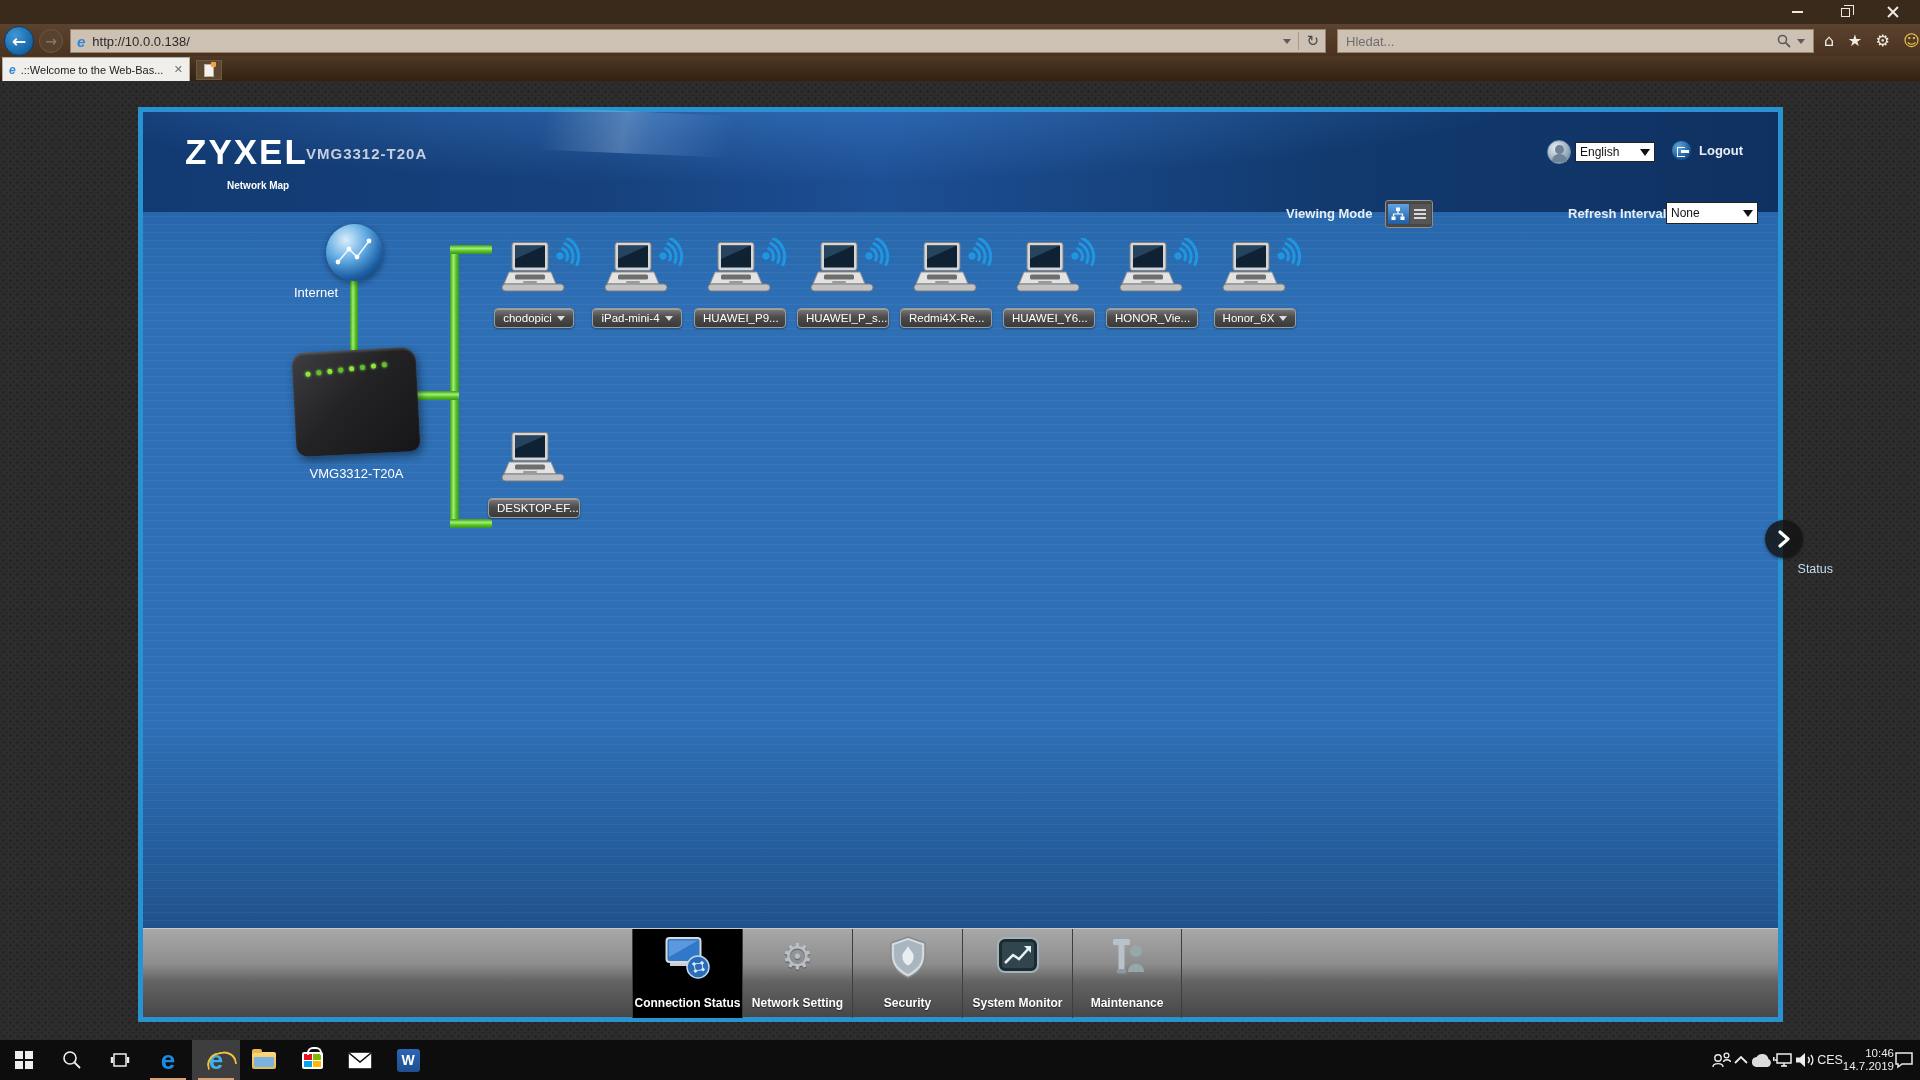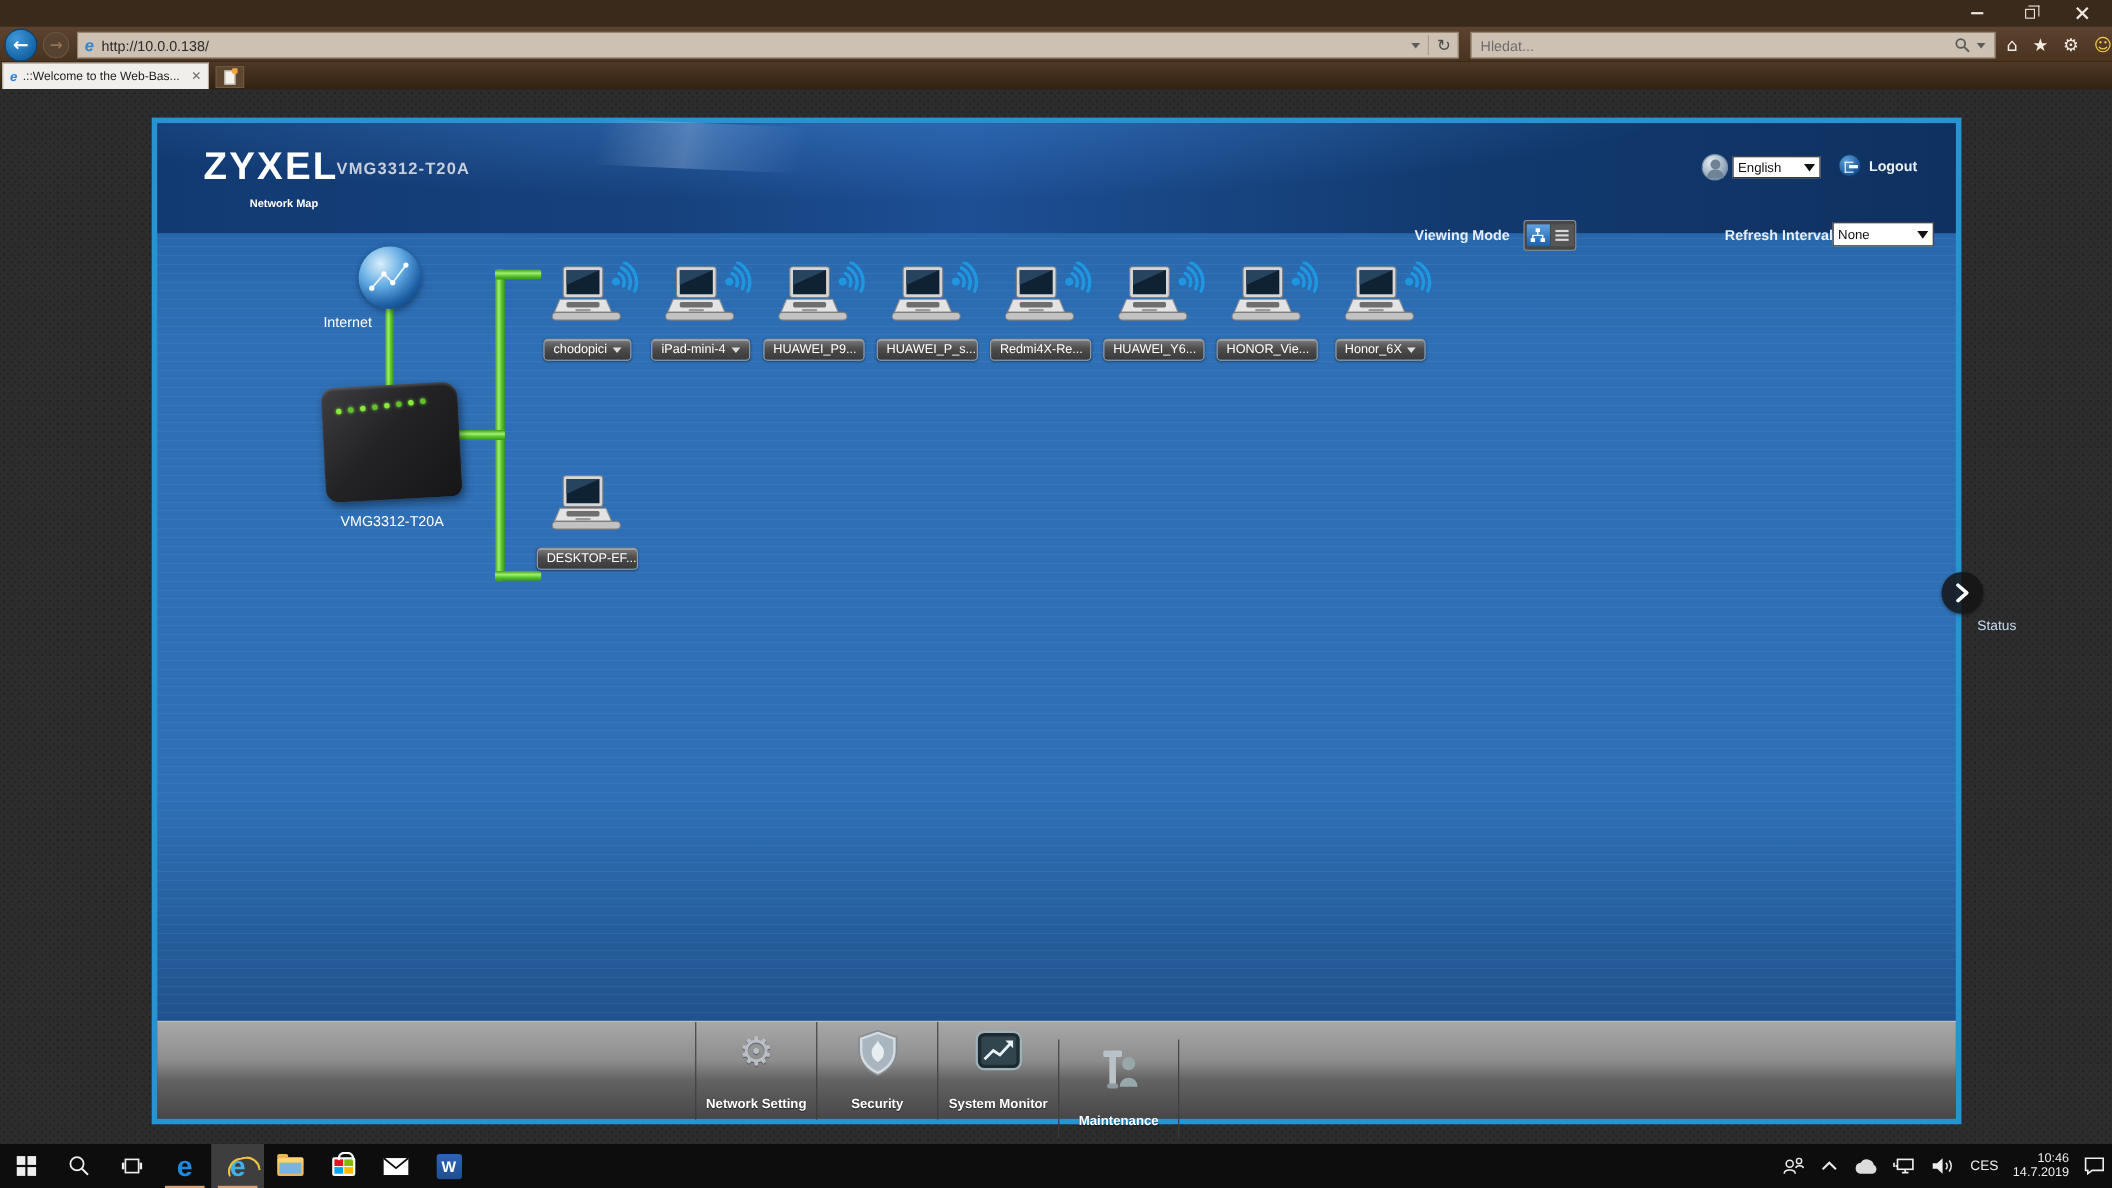"Connection Status" div.navitem { html: none -> <div> <svg> <rect></rect> <polygon></polygon> <rect></rect> <circle></circle> <g> <circle></circle> <circle></circle> <circle></circle> <circle></circle> <path></path> </g> </svg> <span>Connection Status</span> </div> }
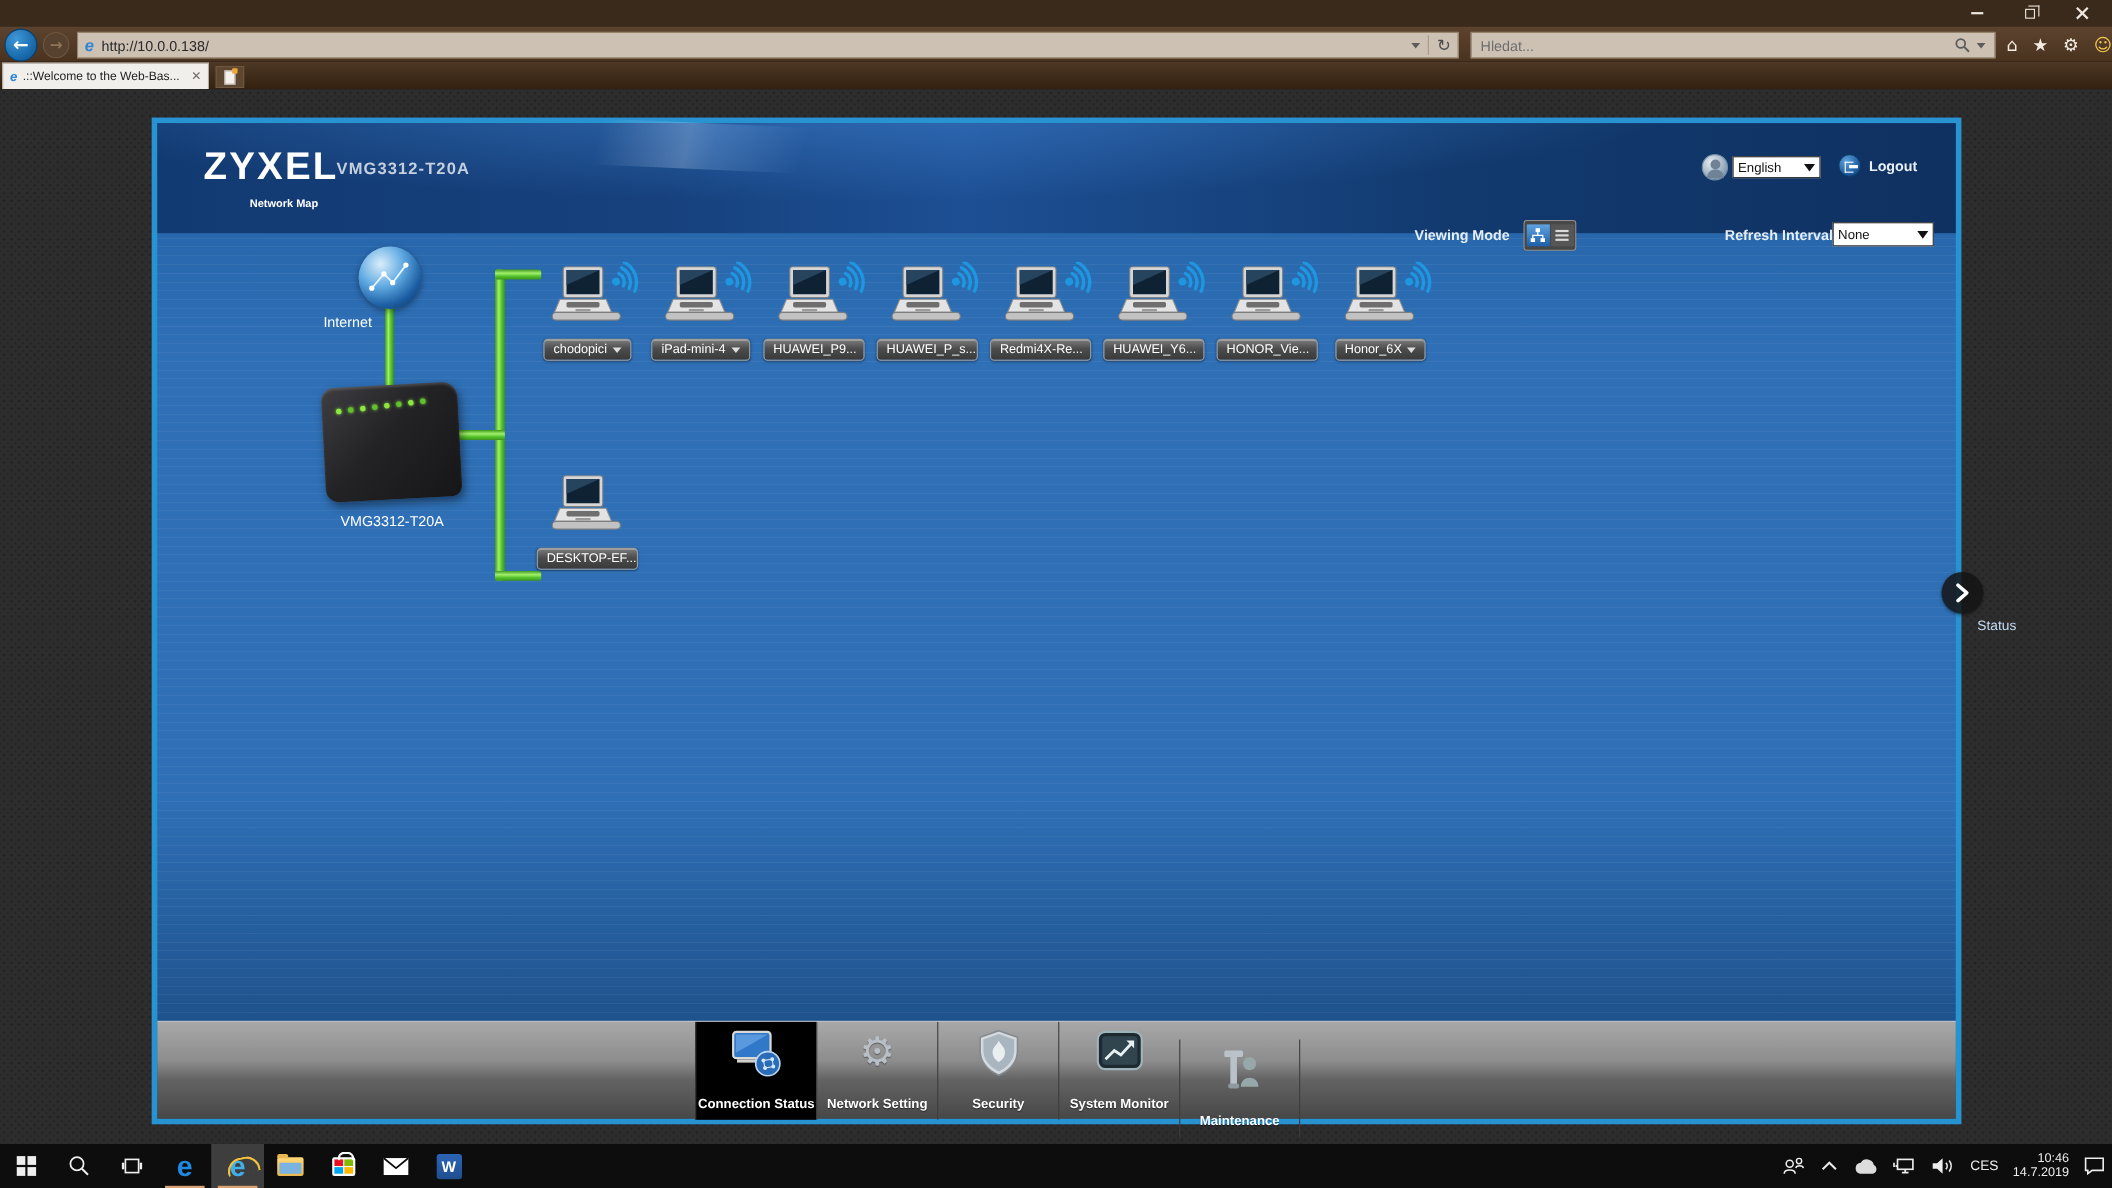"Maintenance" .navitem:last-child { margin-top: 16px -> none }
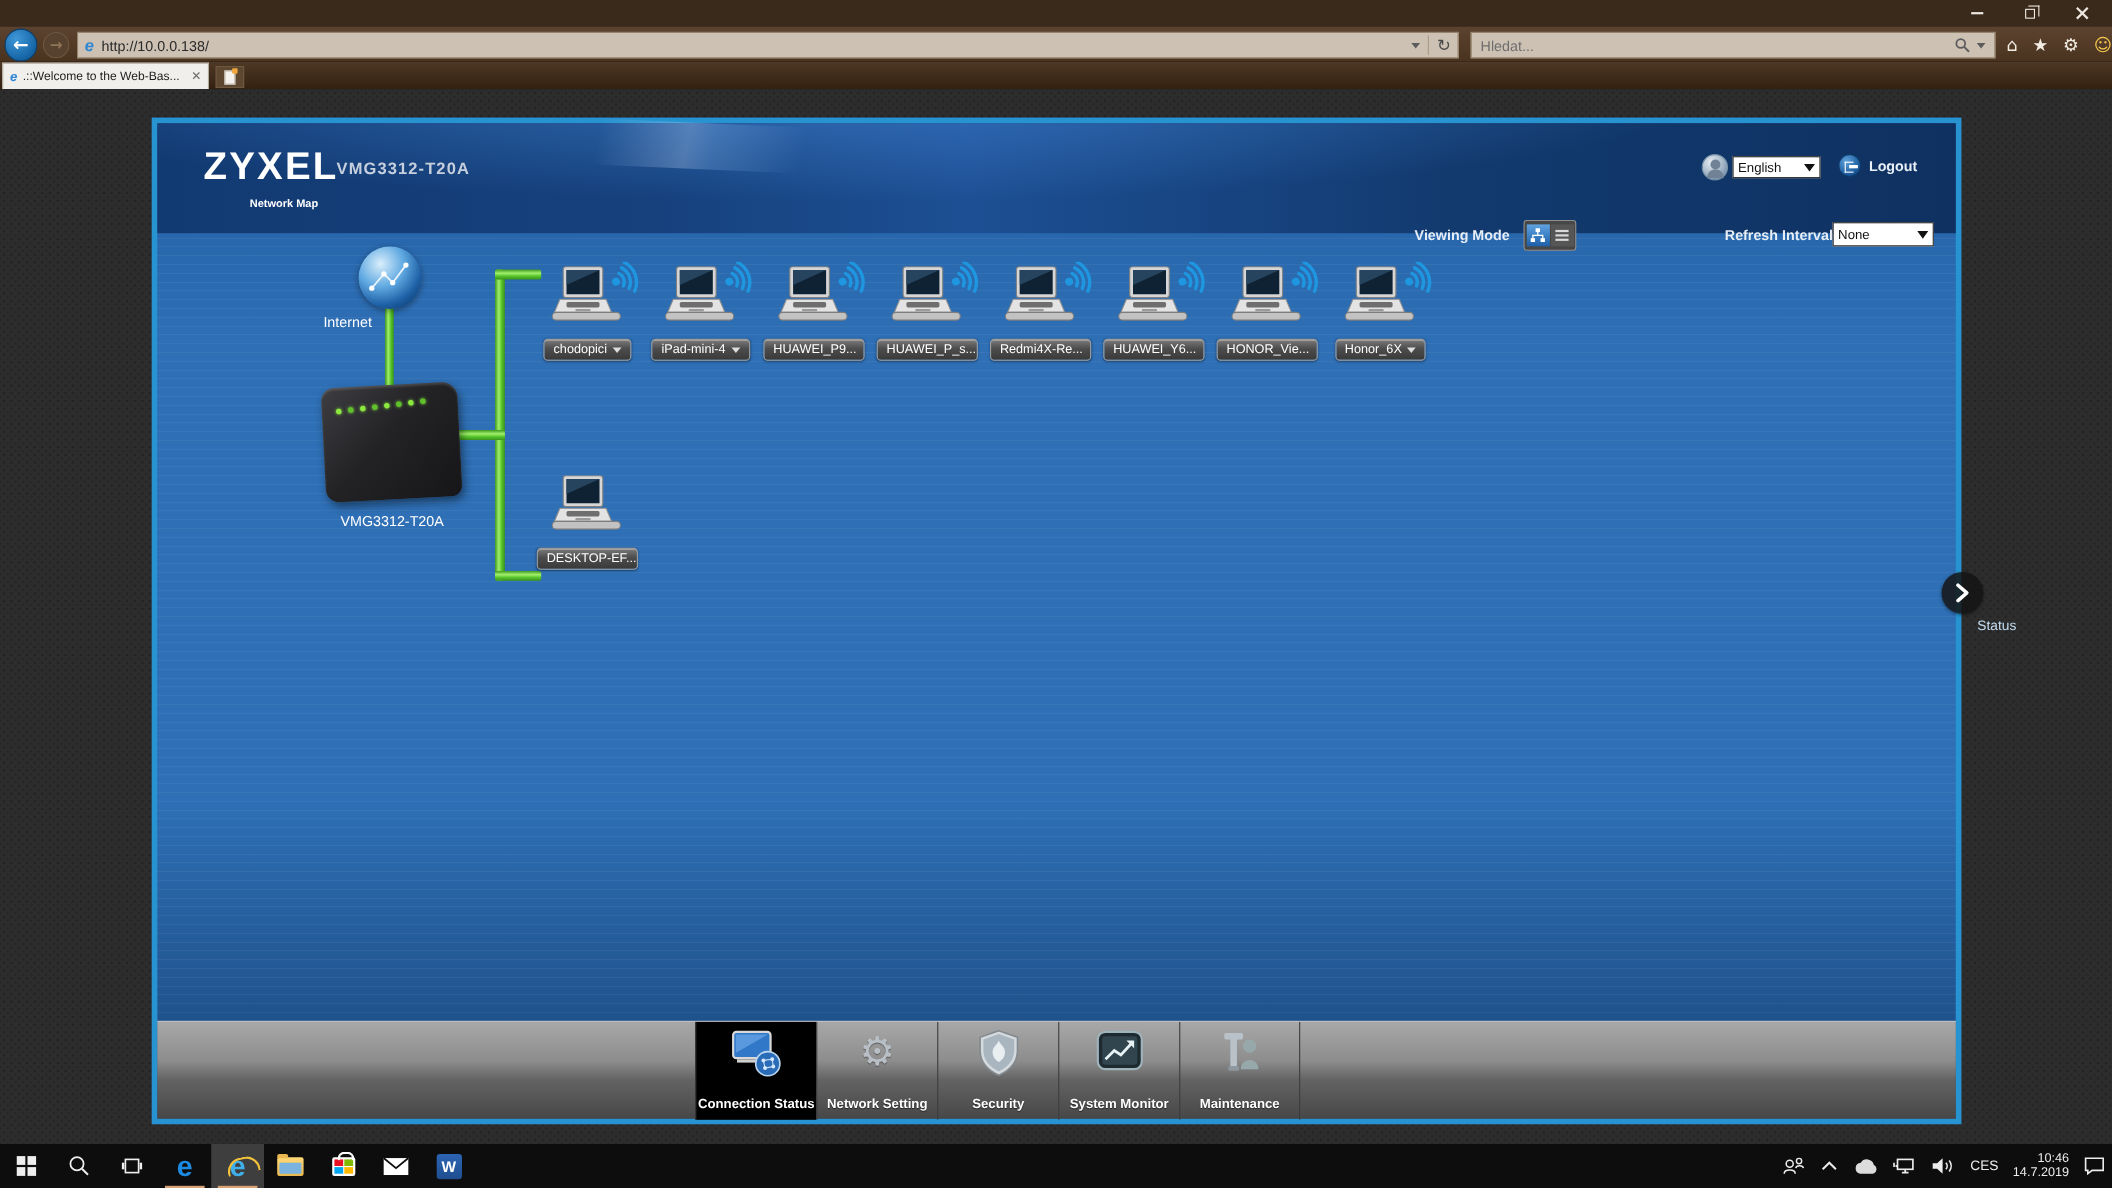"CES" #tray { gap: 13px -> none }
